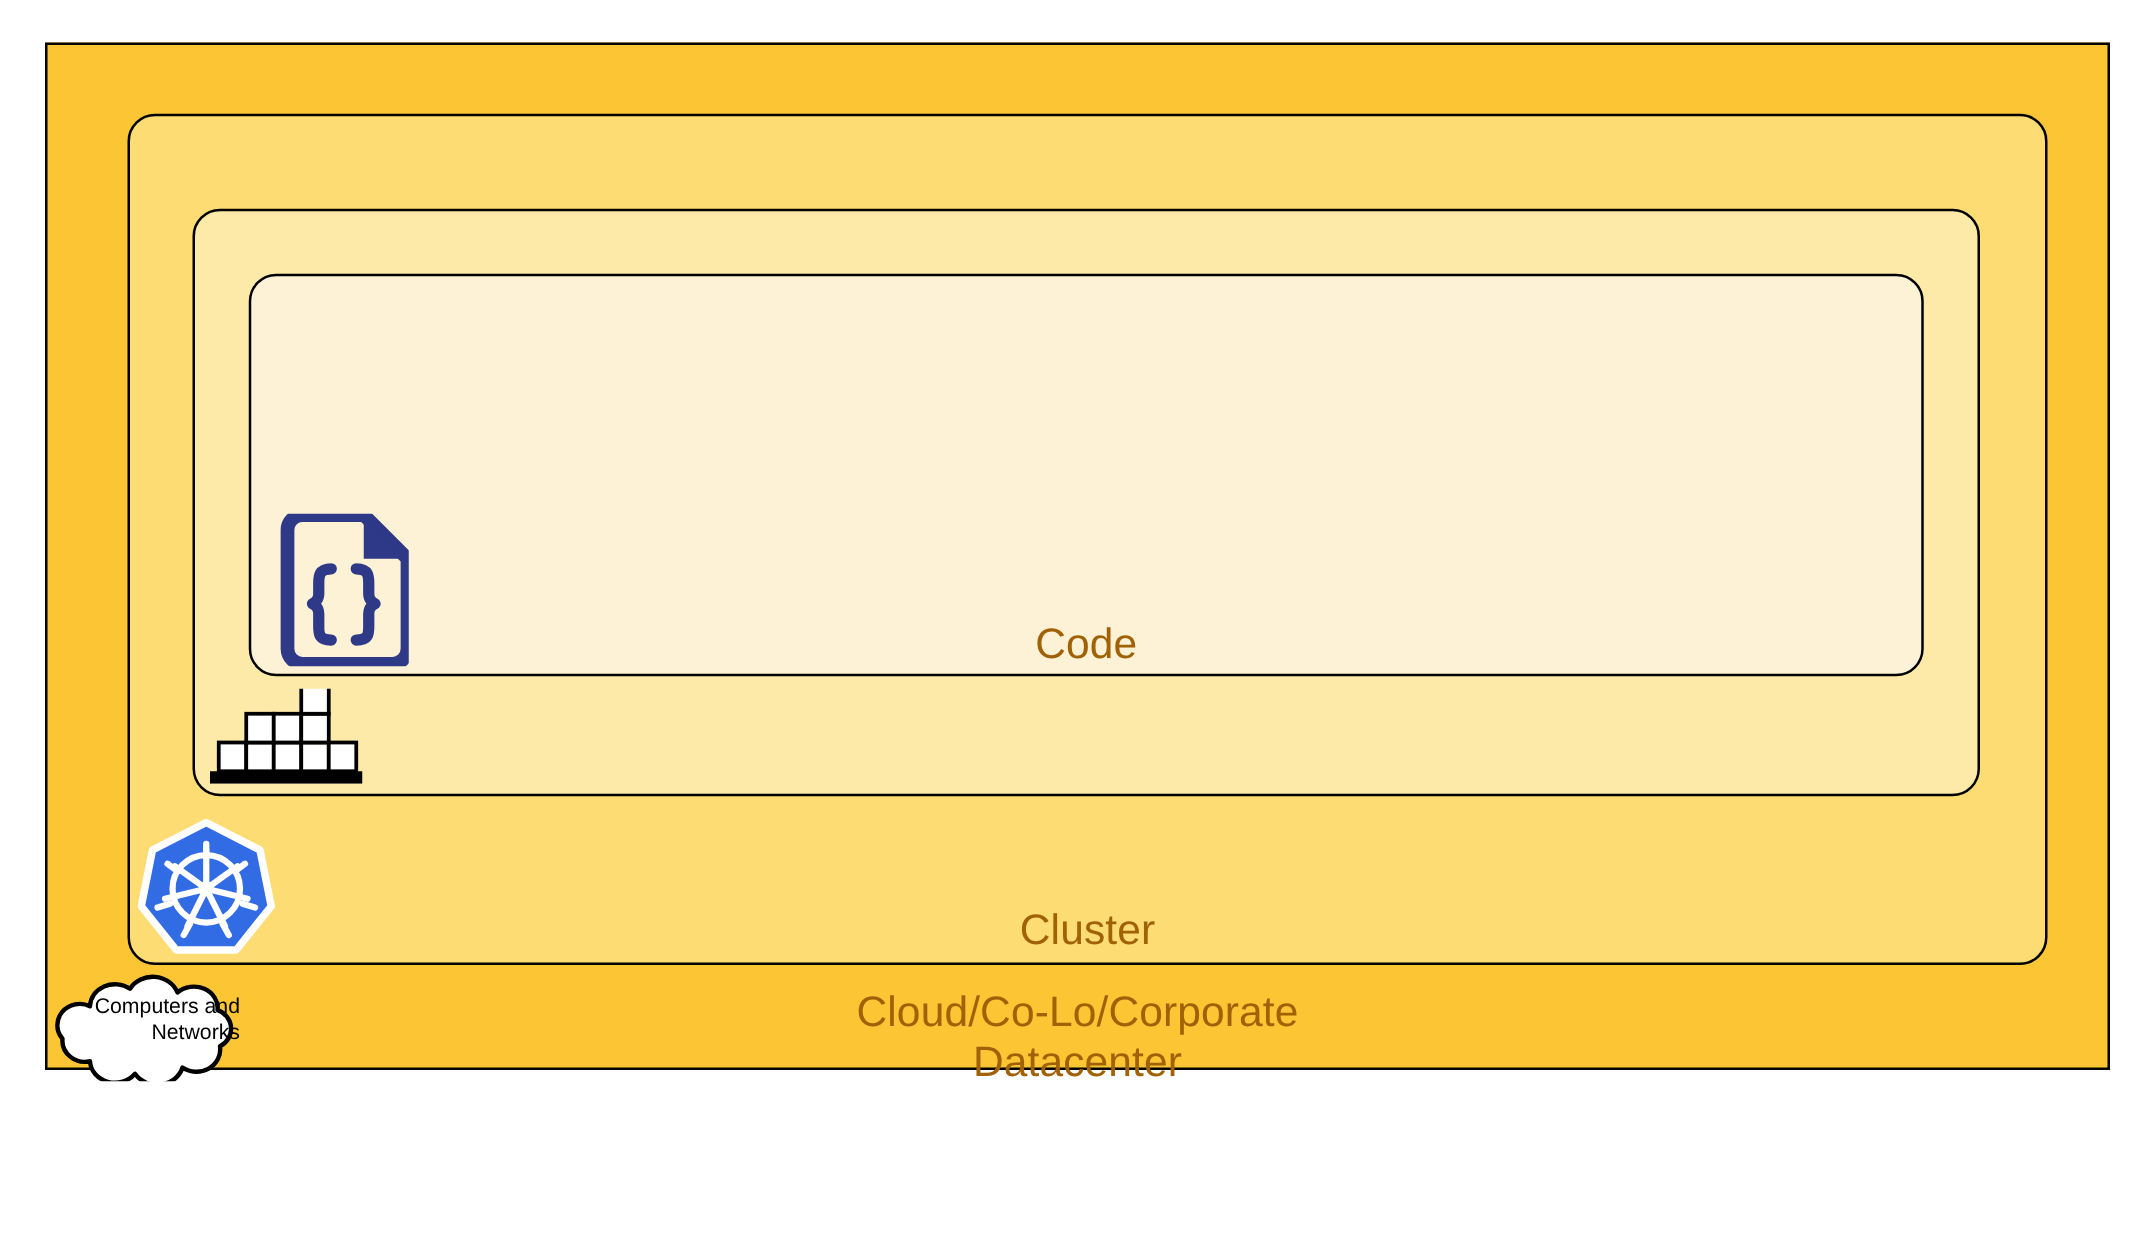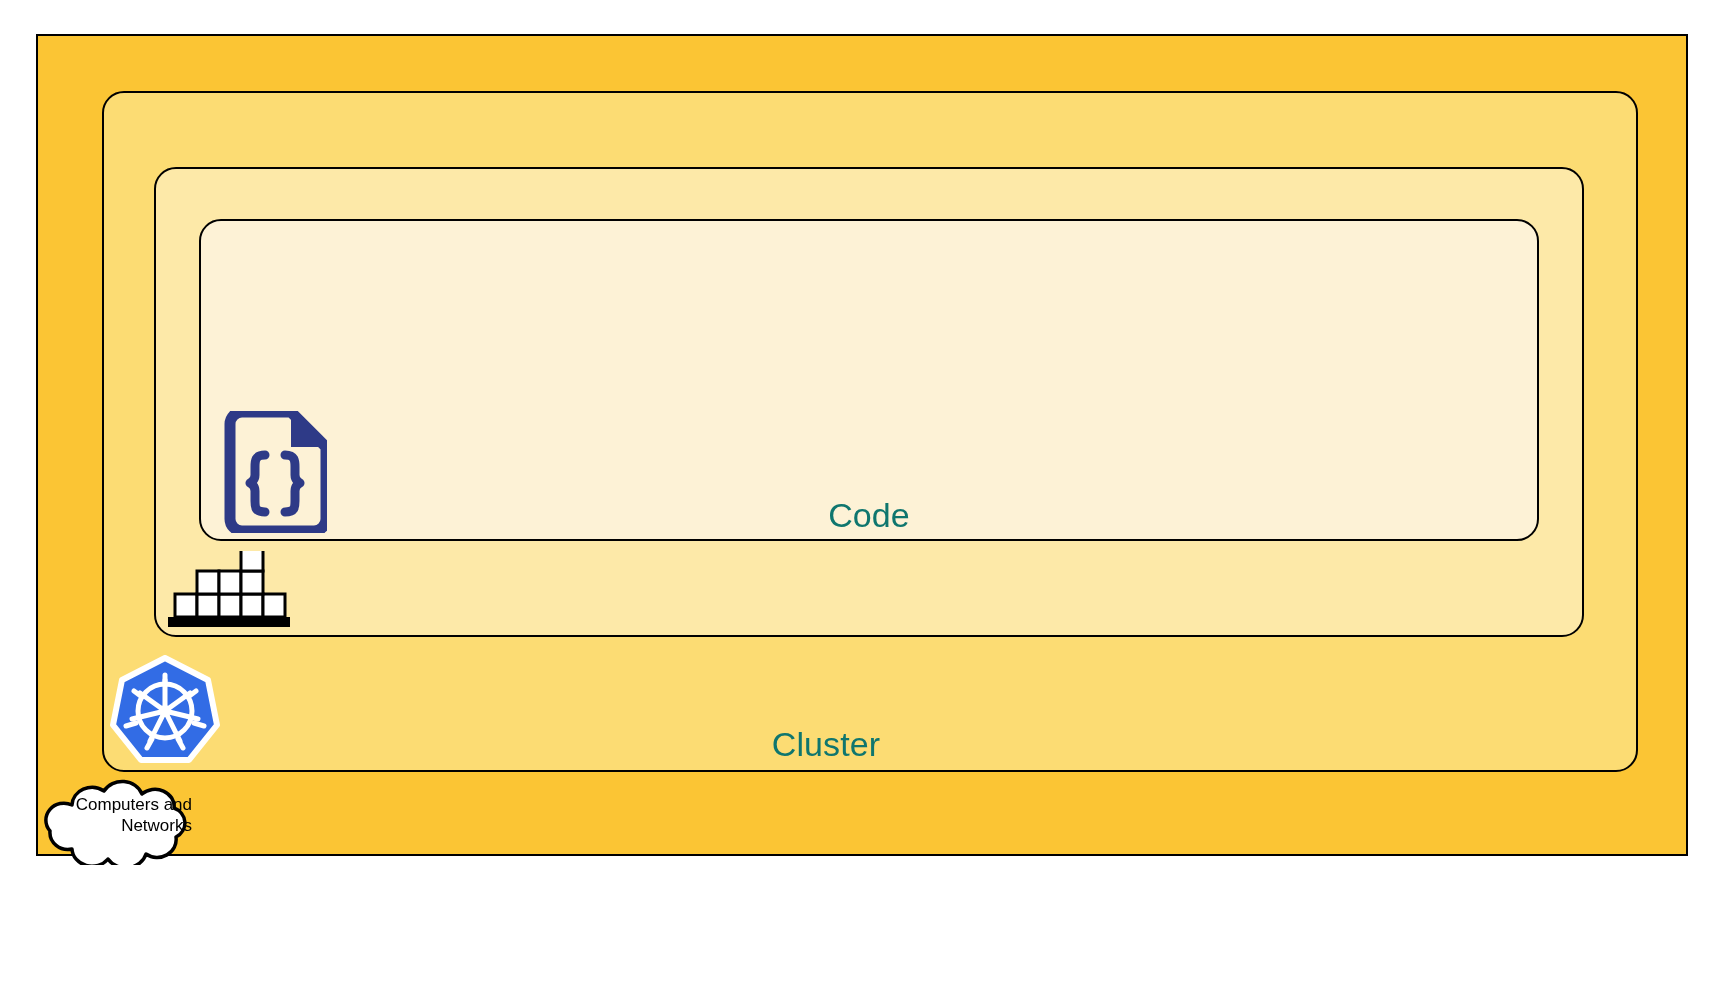"Code" .layer-label { color: #0f766e -> #a16207 }
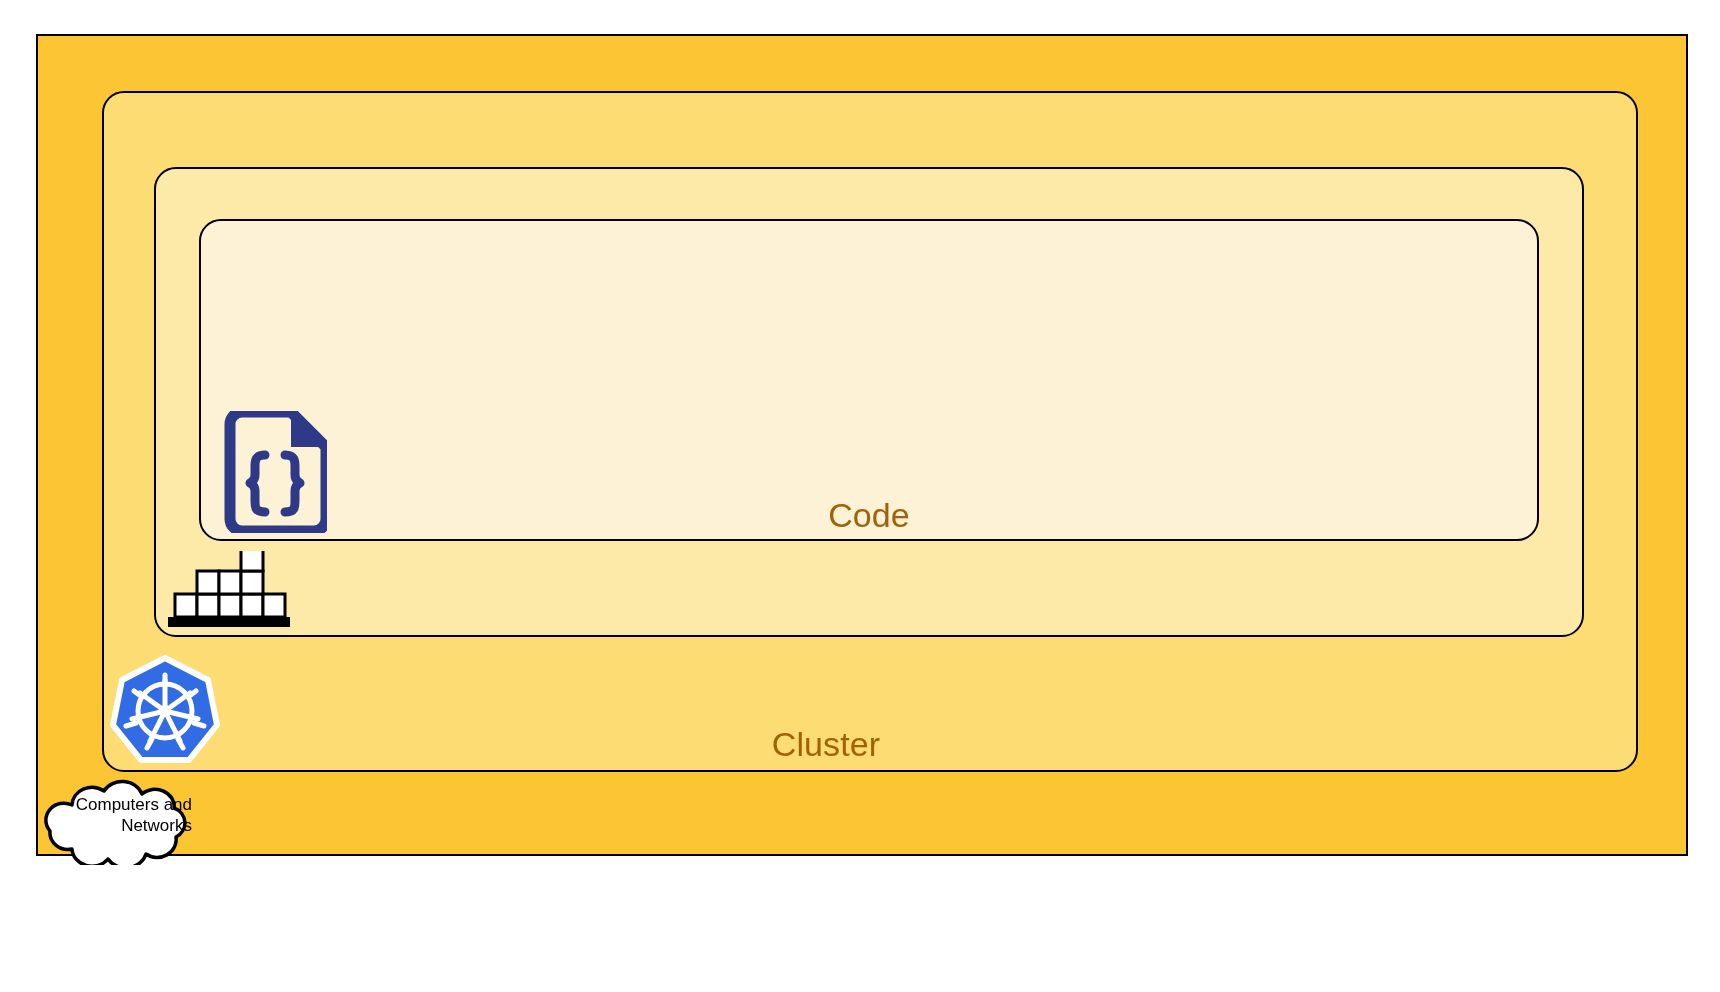"Cluster" .label-cluster { padding-left: none -> 44px }
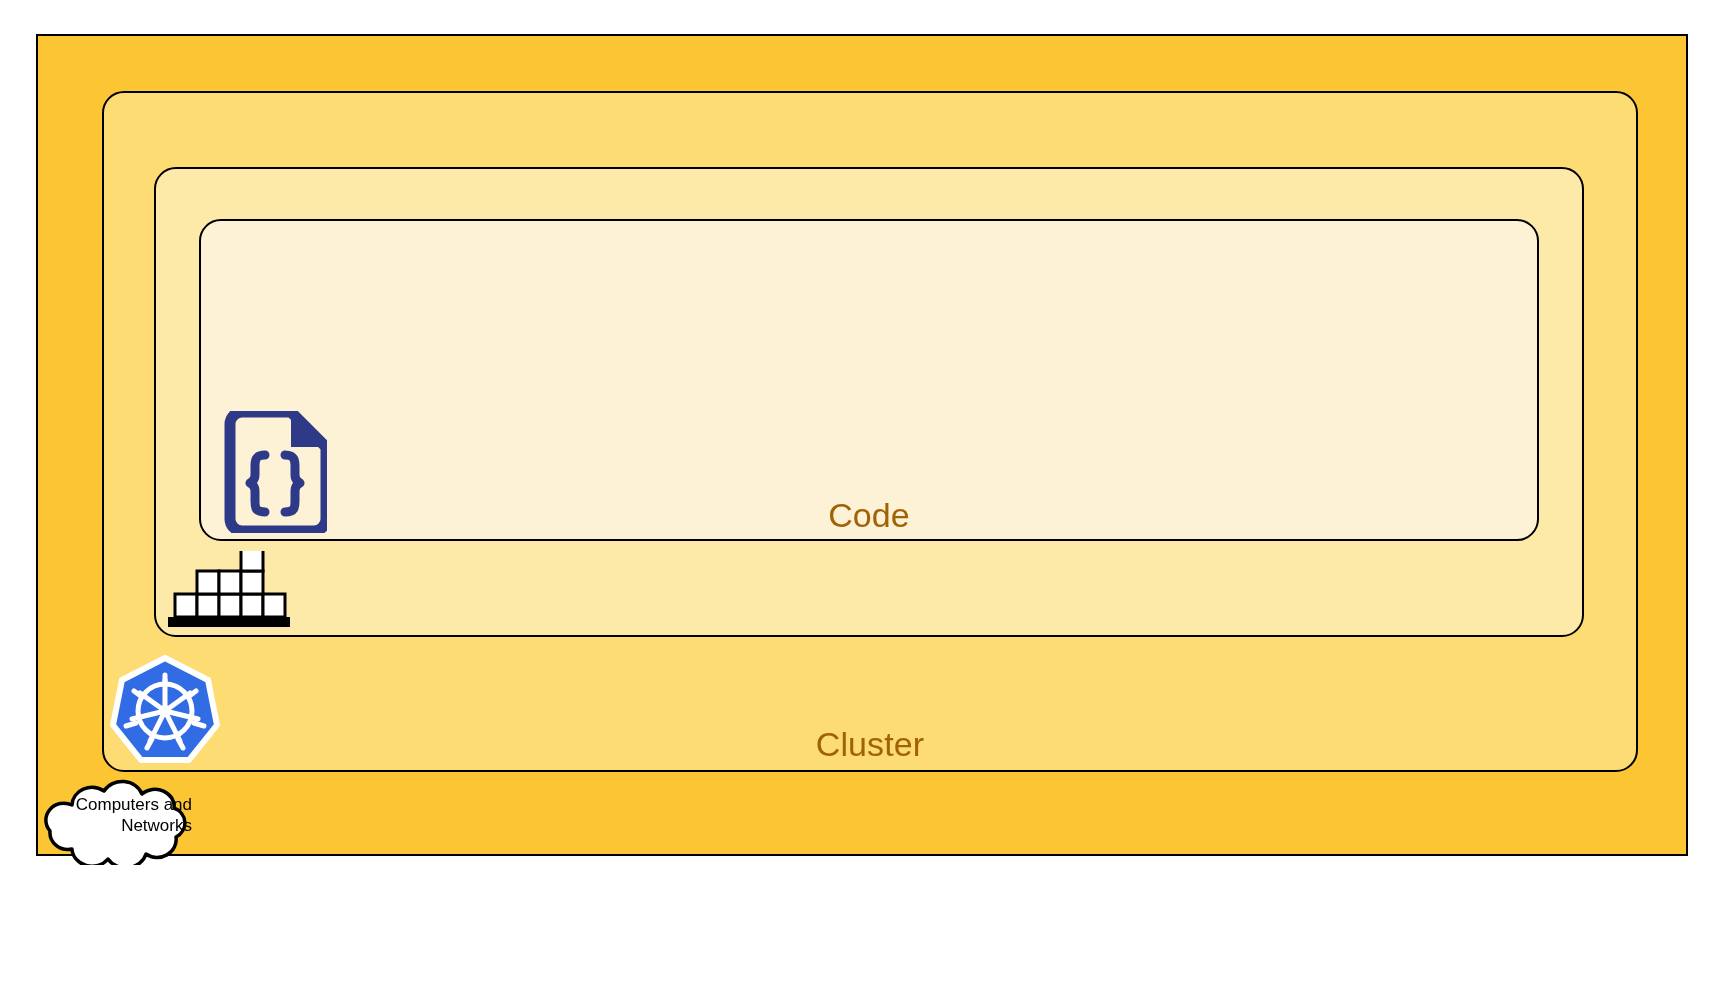"Cloud/Co-Lo/Corporate" div.layer-label { html: none -> <div>Cloud/Co-Lo/Corporate Datacenter</div> }
